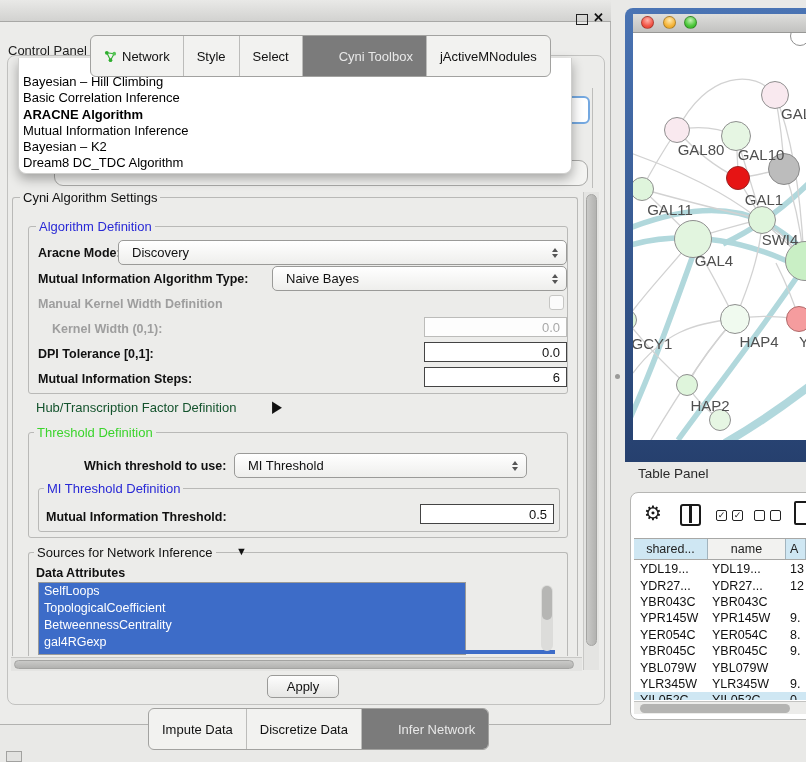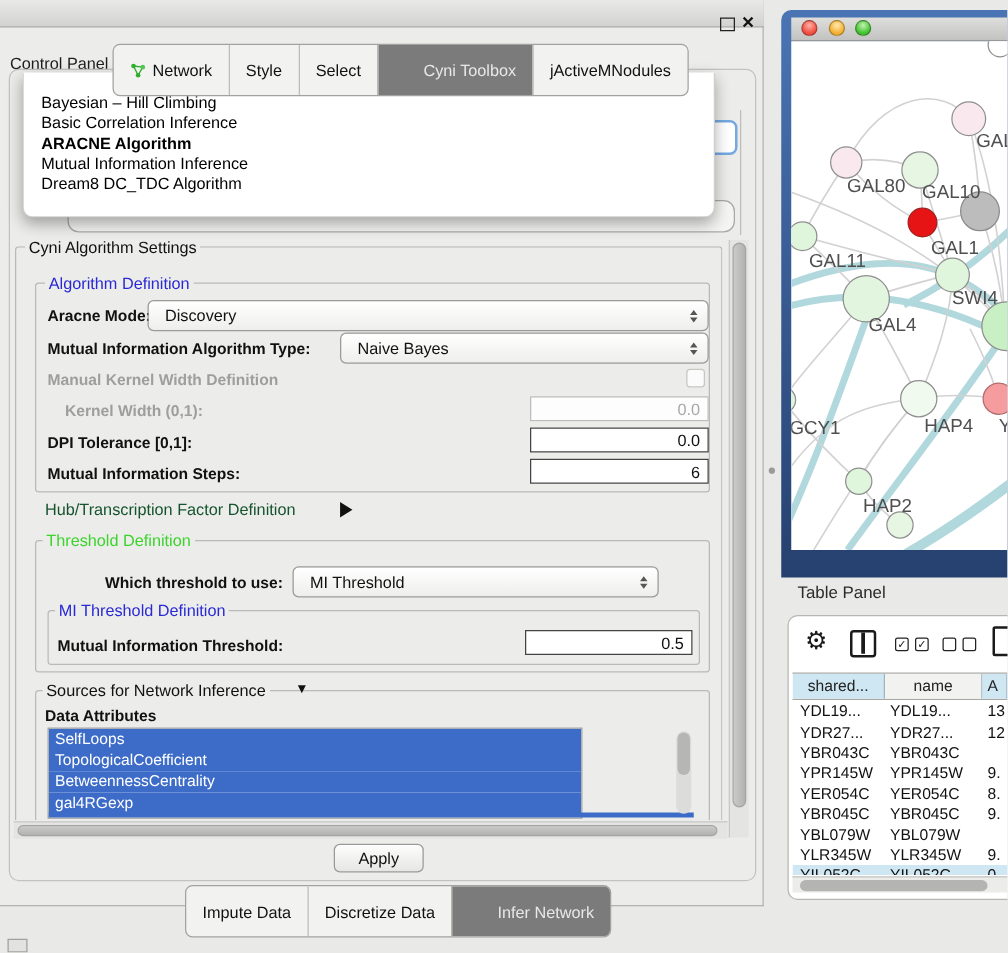"Bayesian – Hill Climbing" .dd-item { padding-left: 14px -> 4px }
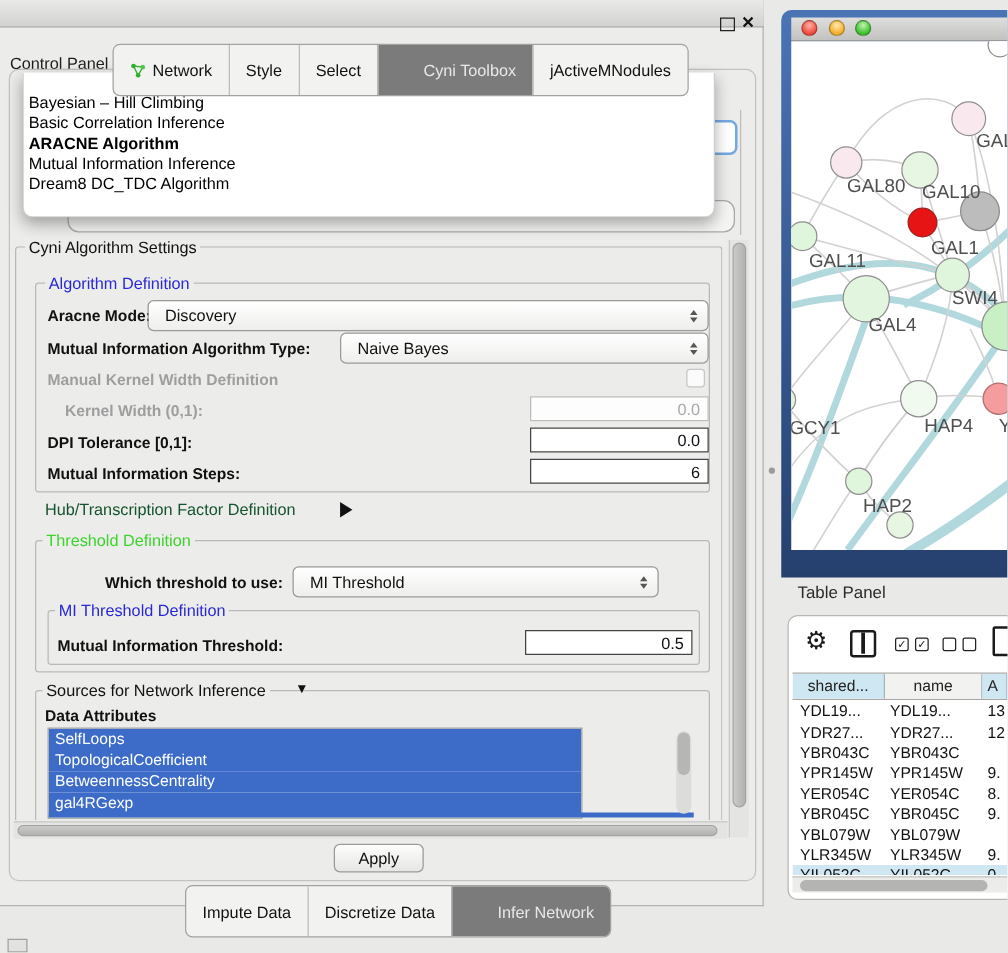"Bayesian – K2" div.dd-item { html: none -> <div>Bayesian – K2</div> }
